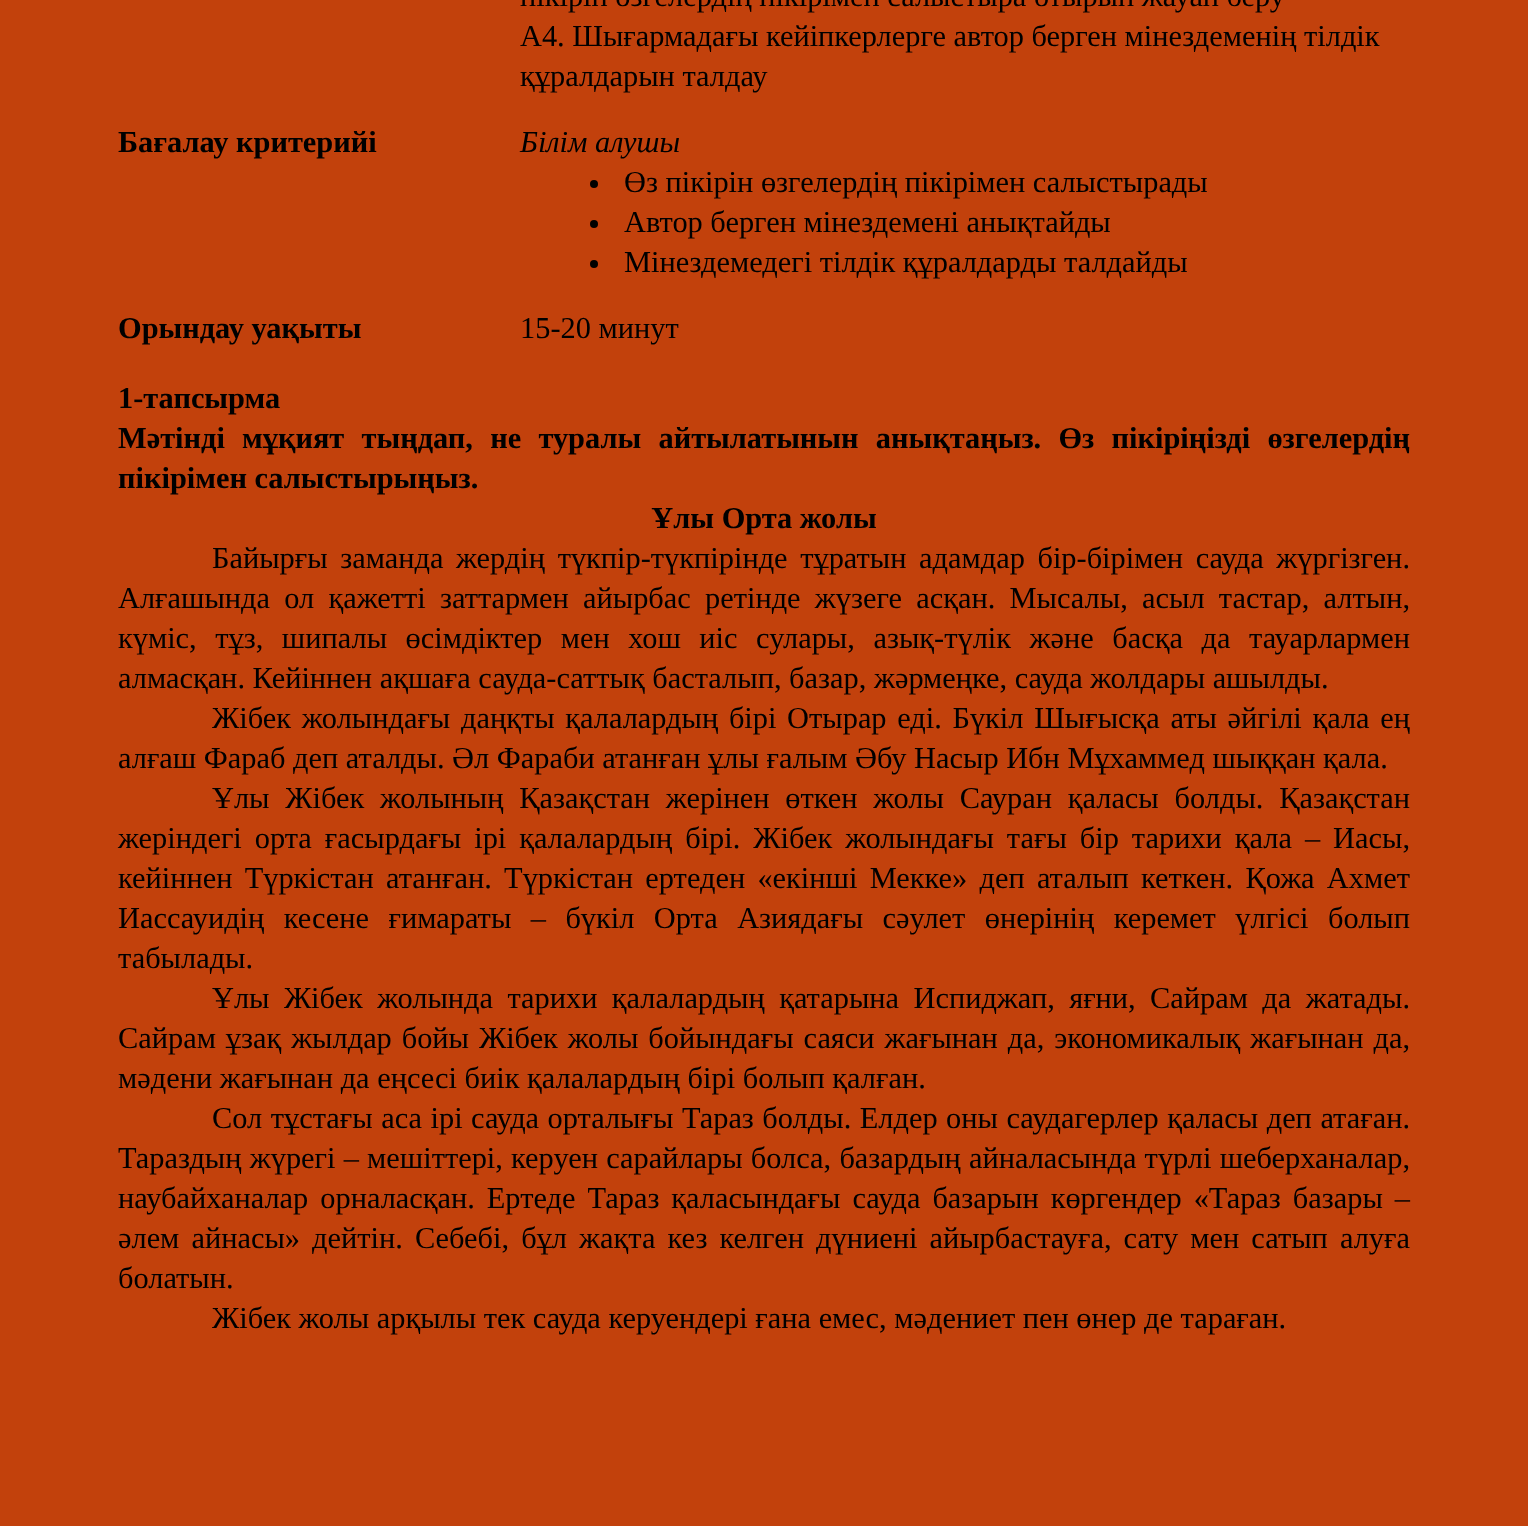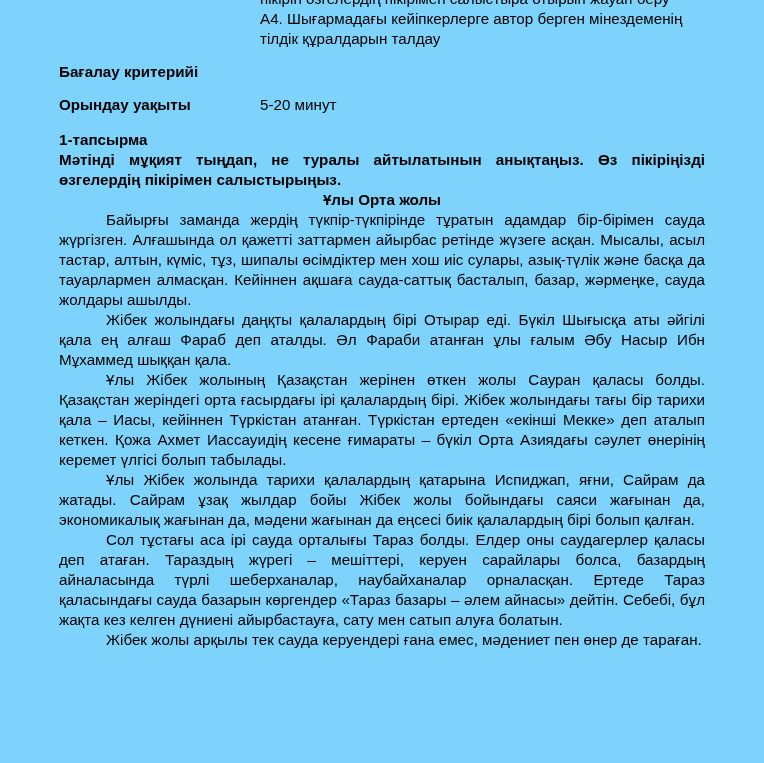"А4. Шығармадағы кейіпкерлерге автор" .page { background: #7dd3fc -> #c2410c; font-family: Liberation Sans, sans-serif -> Liberation Serif, serif }
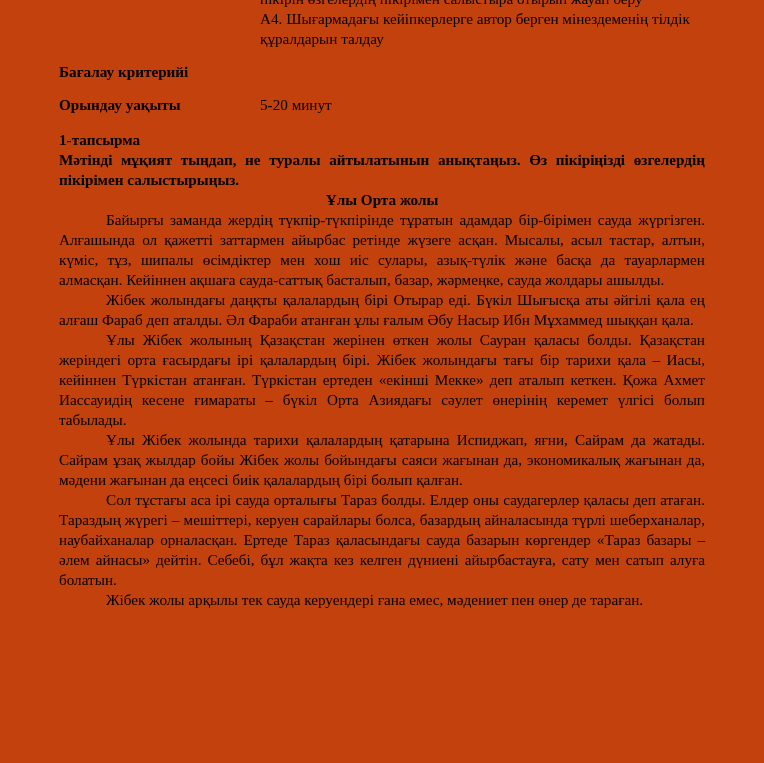"Білім алушы" div.value { html: none -> <div> <div>Білім алушы</div> <ul> <li>Өз пікірін өзгелердің пікірімен салыстырады</li> <li>Автор берген мінездемені анықтайды</li> <li>Мінездемедегі тілдік құралдарды талдайды</li> </ul> </div> }
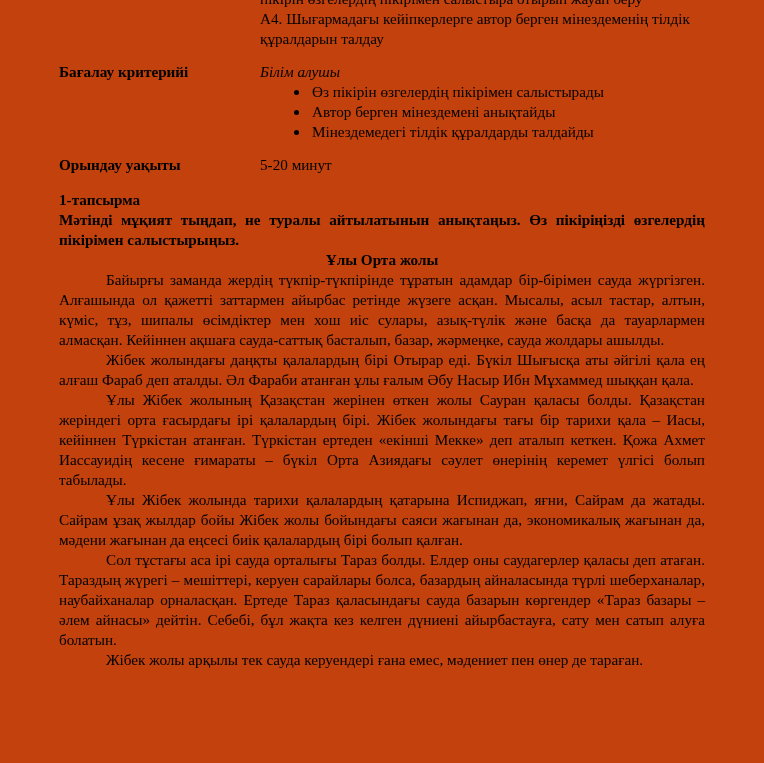"5-20 минут" div.value { text: 5-20 -> 15-20 }
